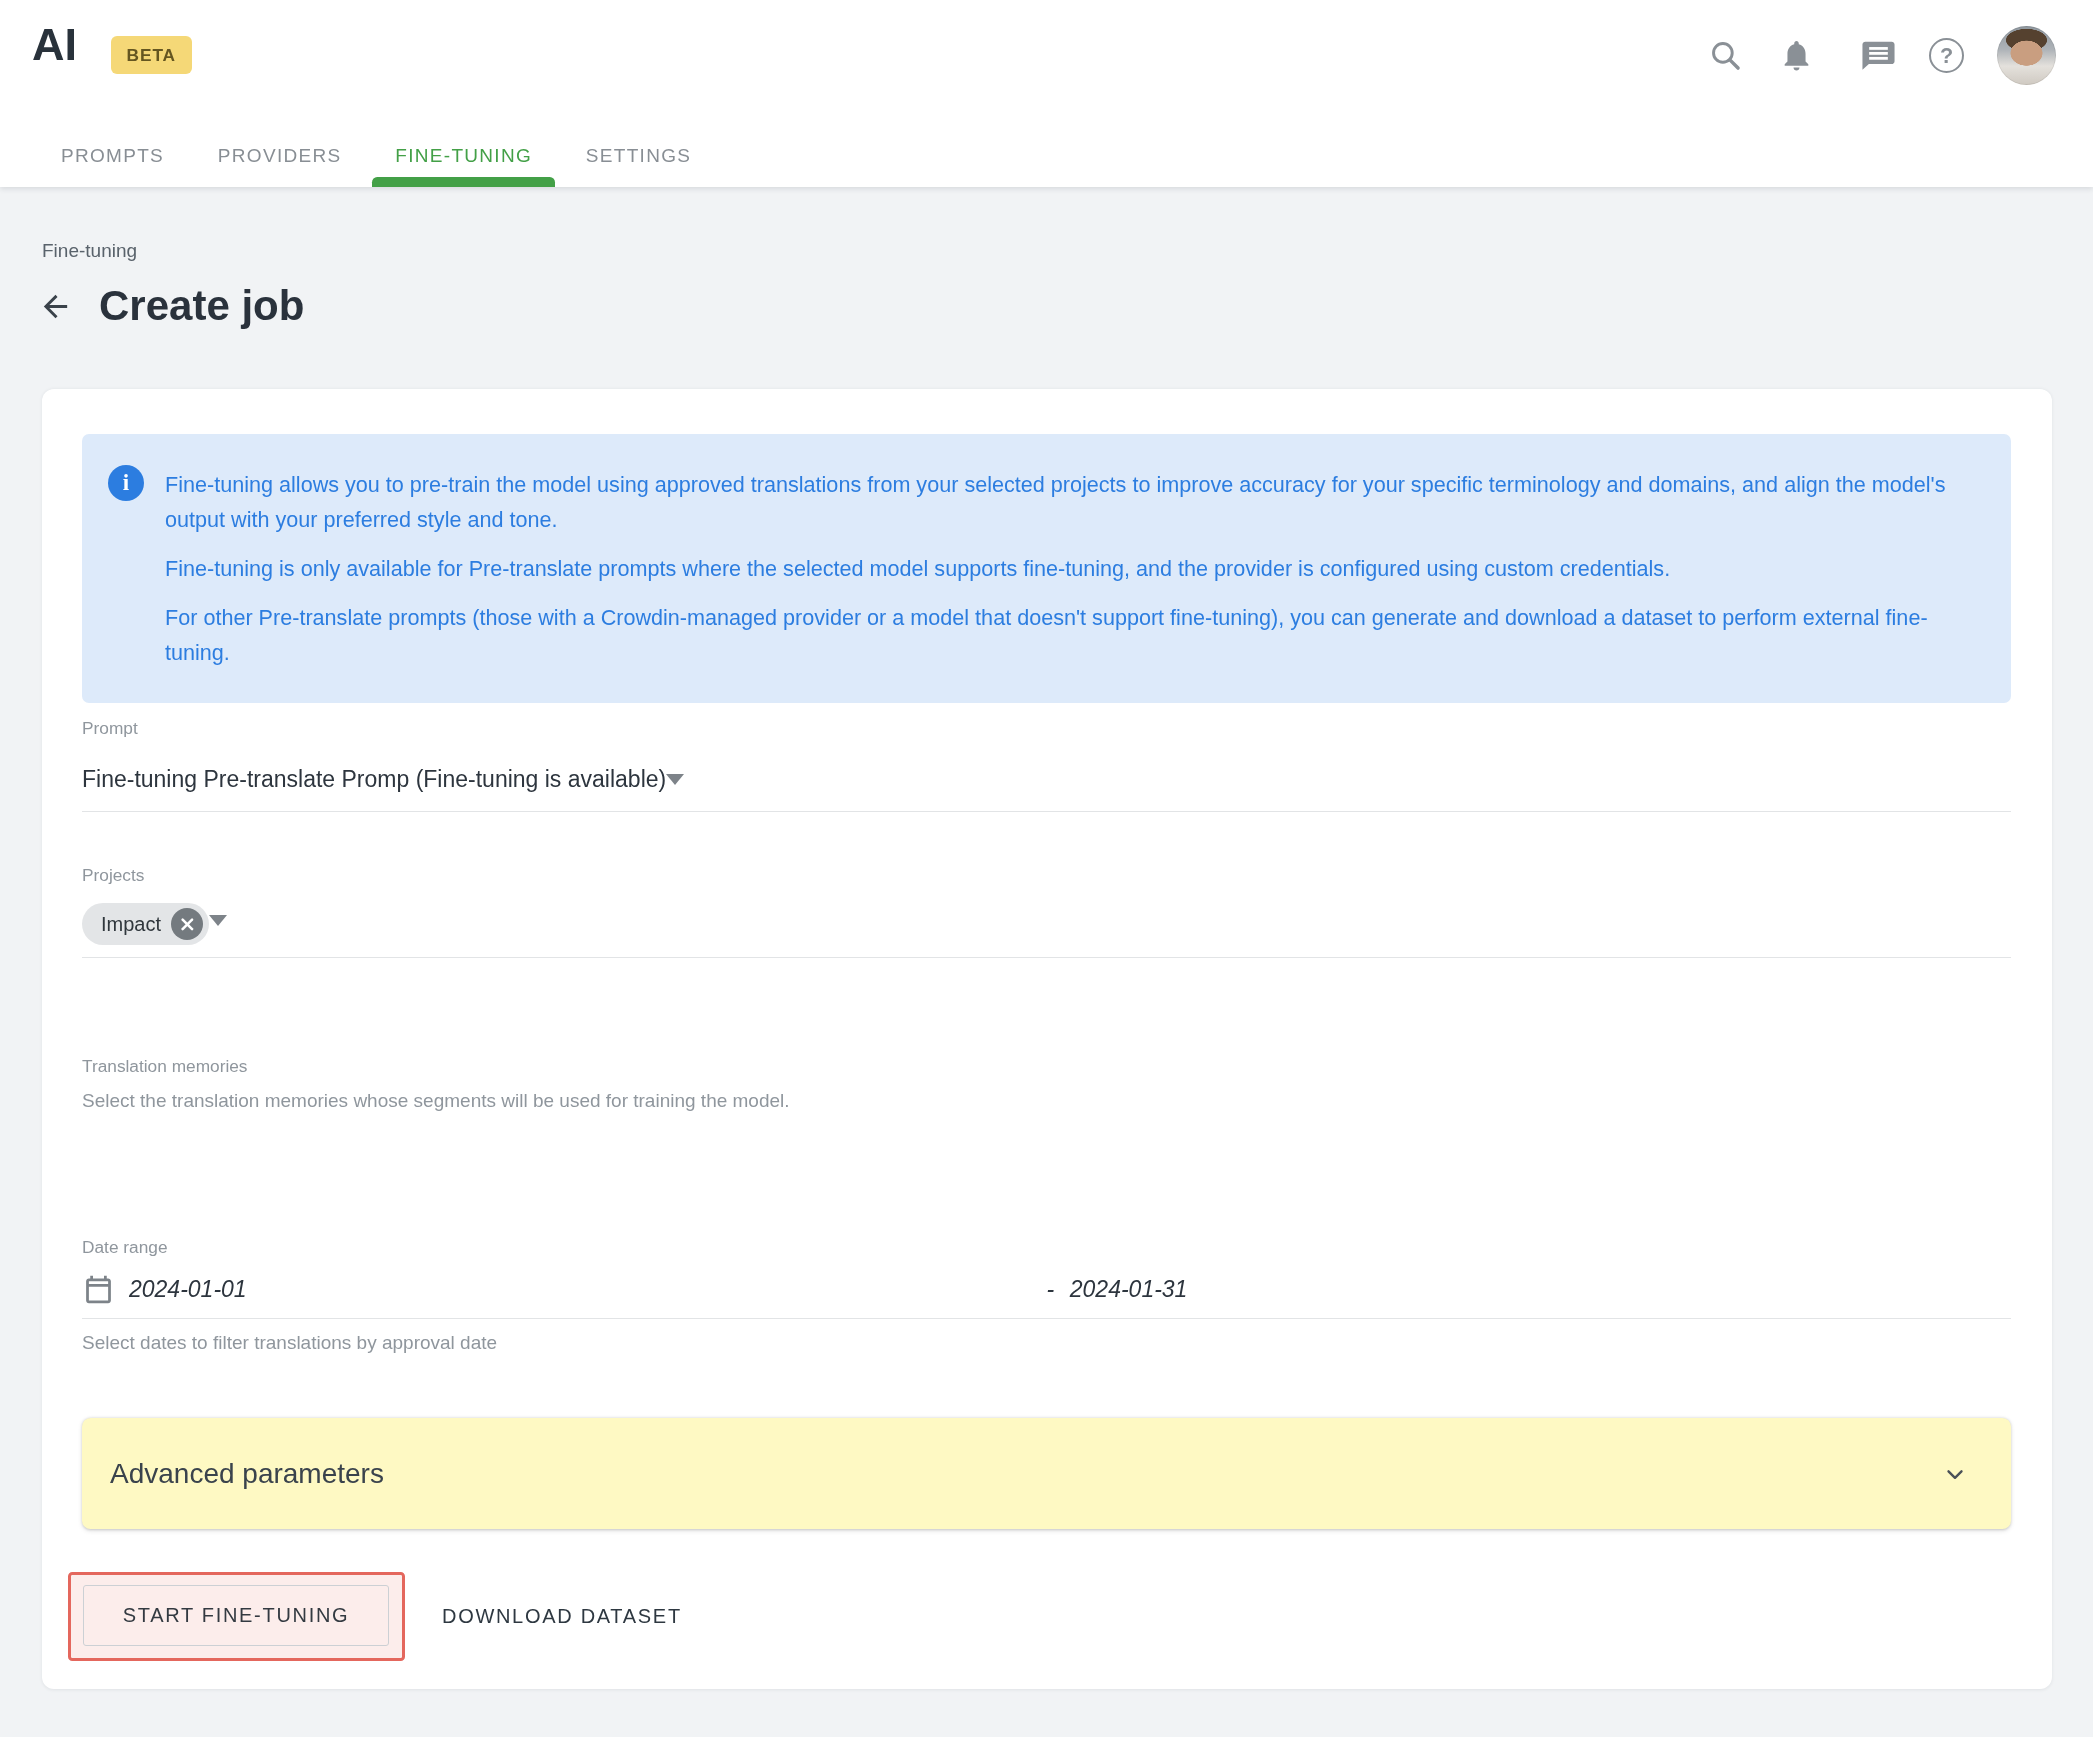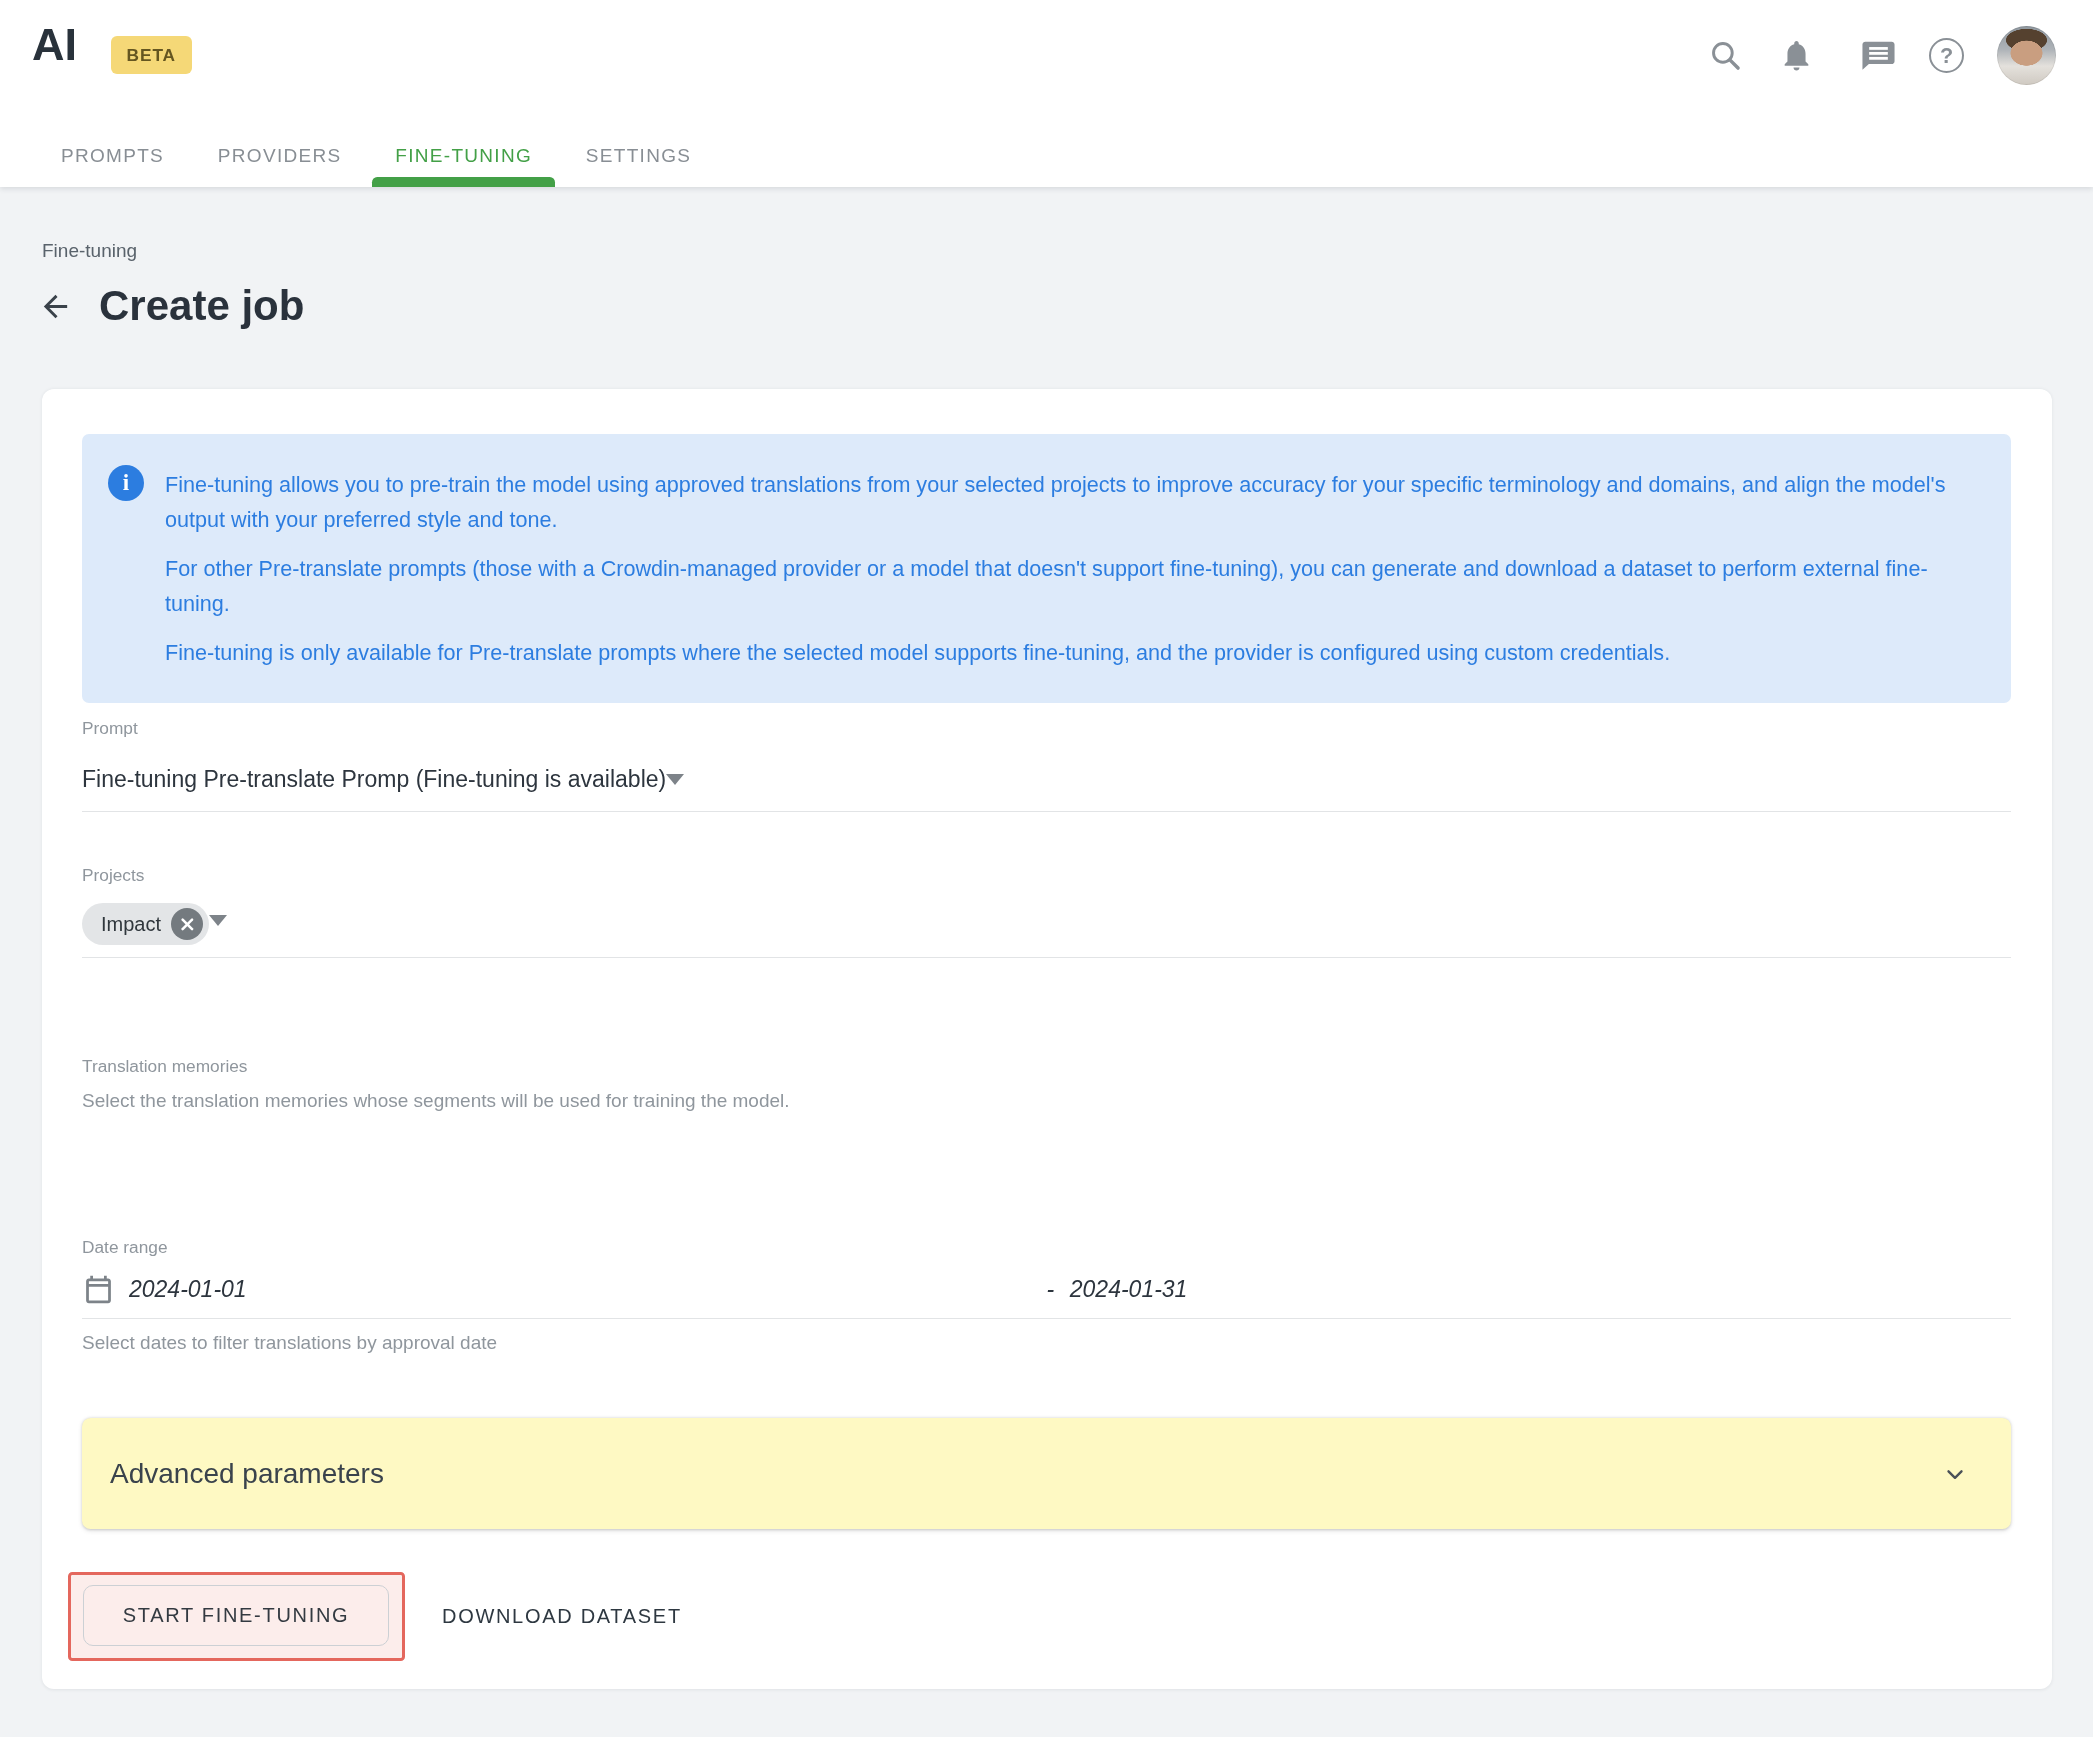"For other Pre-translate prompts (those" p { order: before "Fine-tuning is only available for" -> after "Fine-tuning is only available for" }
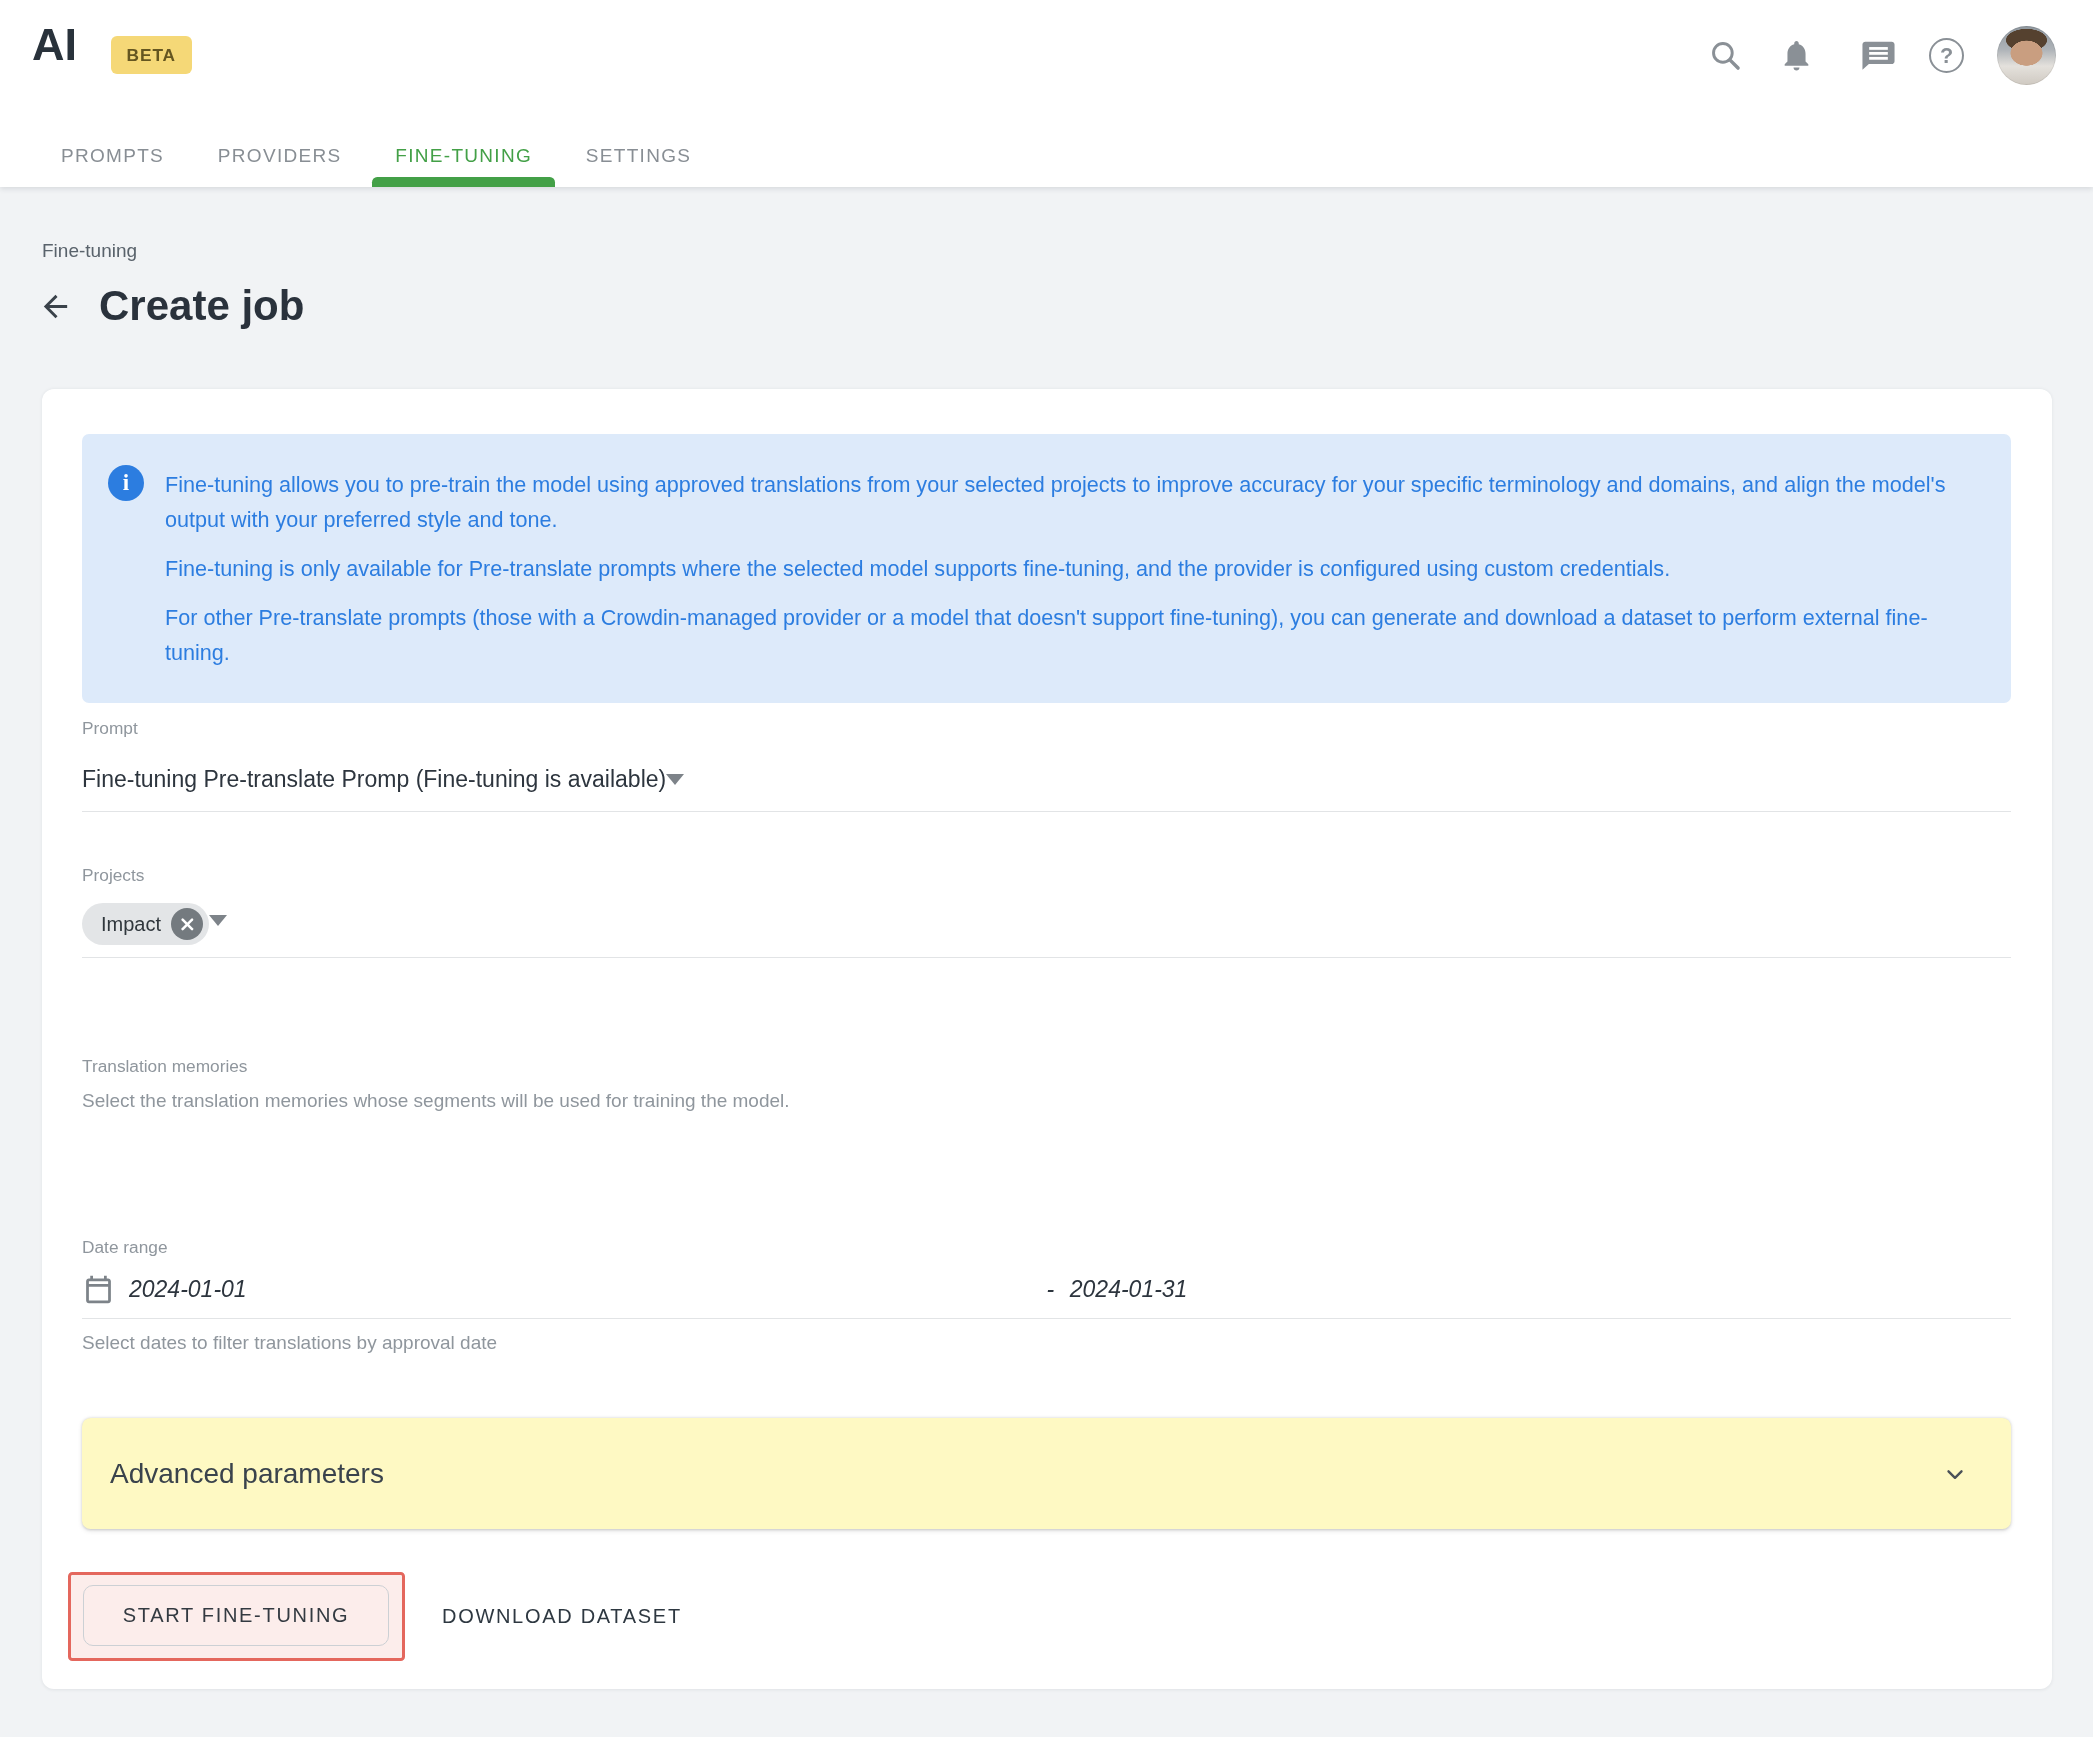"START FINE-TUNING" .start-btn { border-radius: 10px -> 3px }
